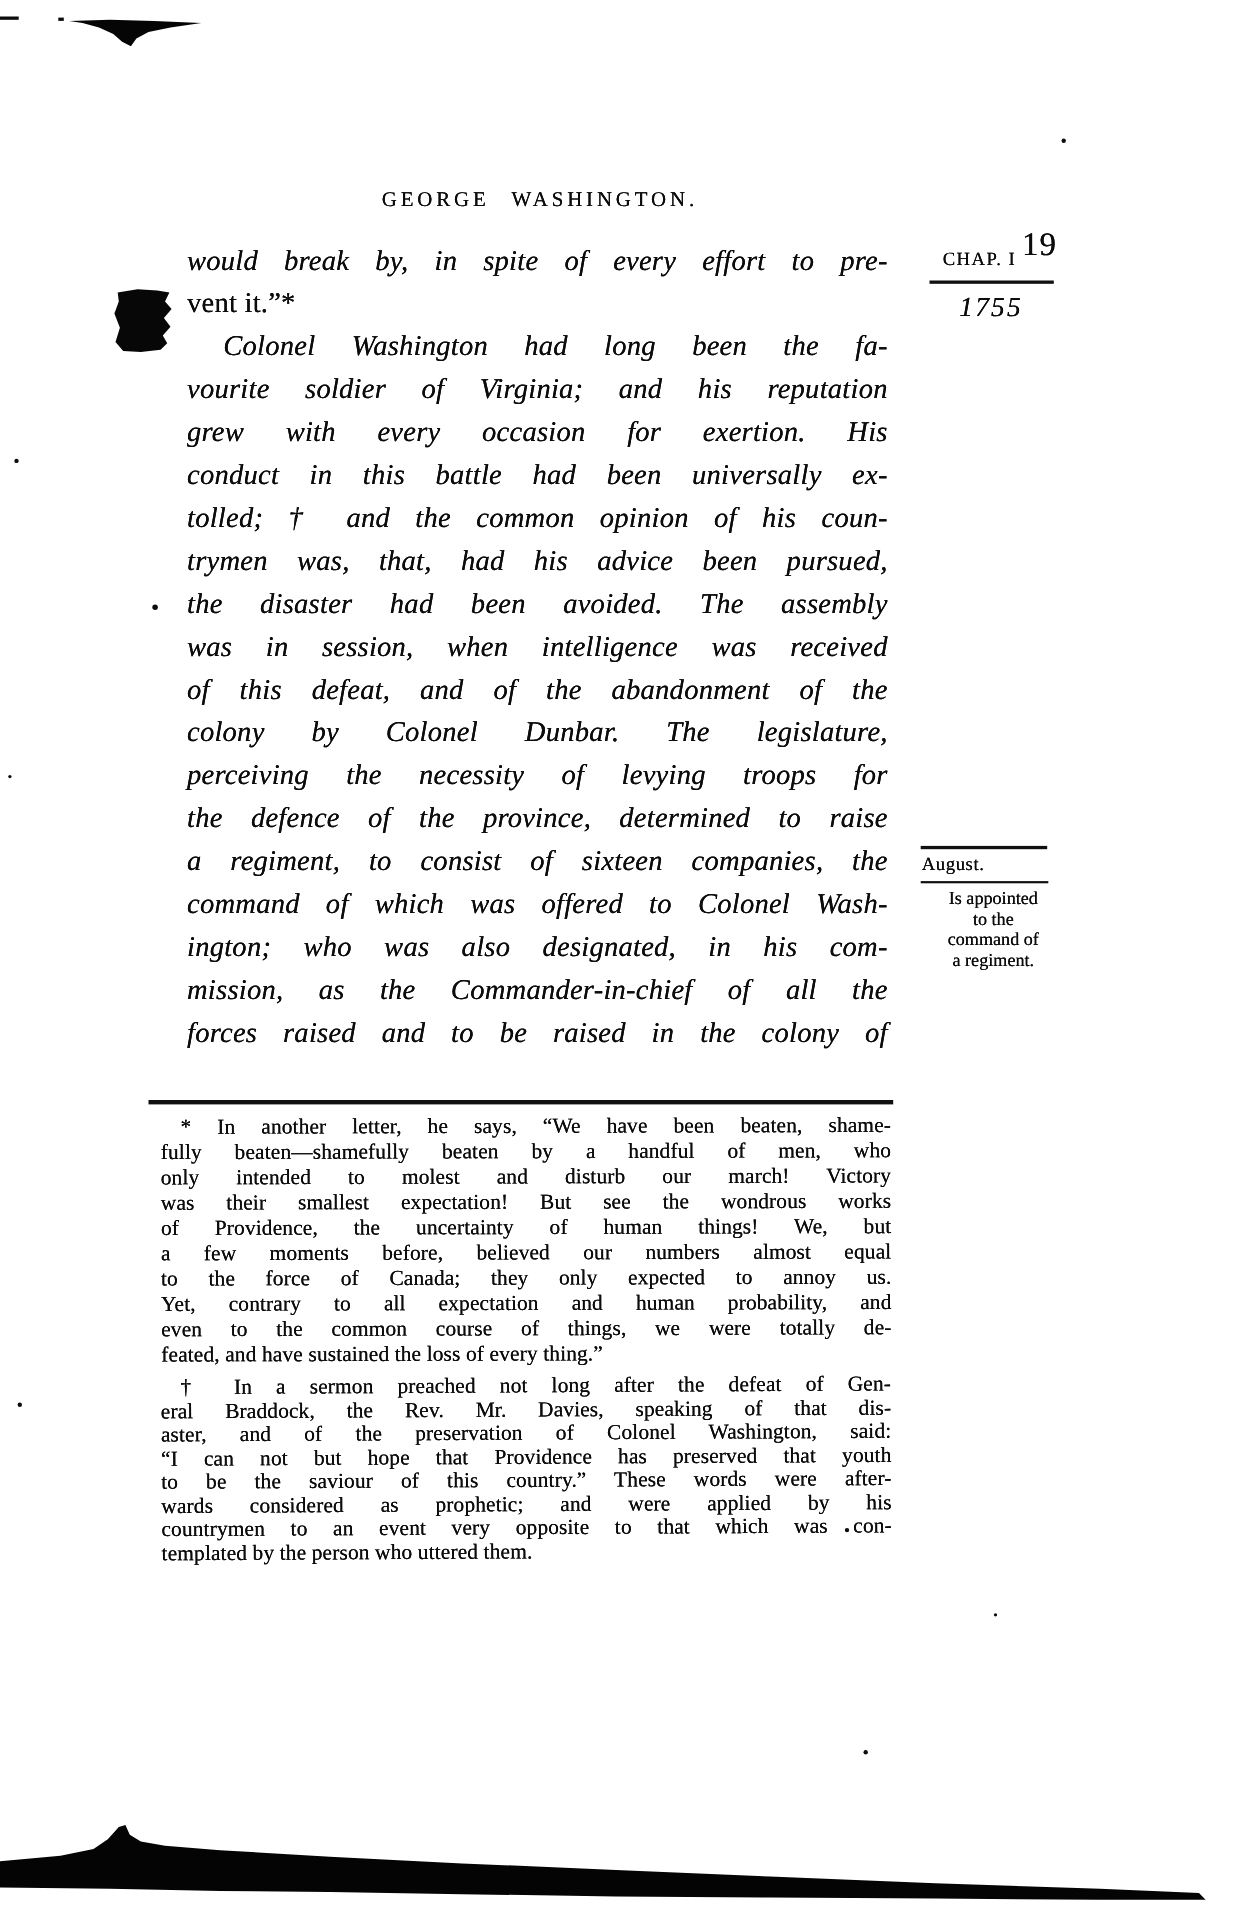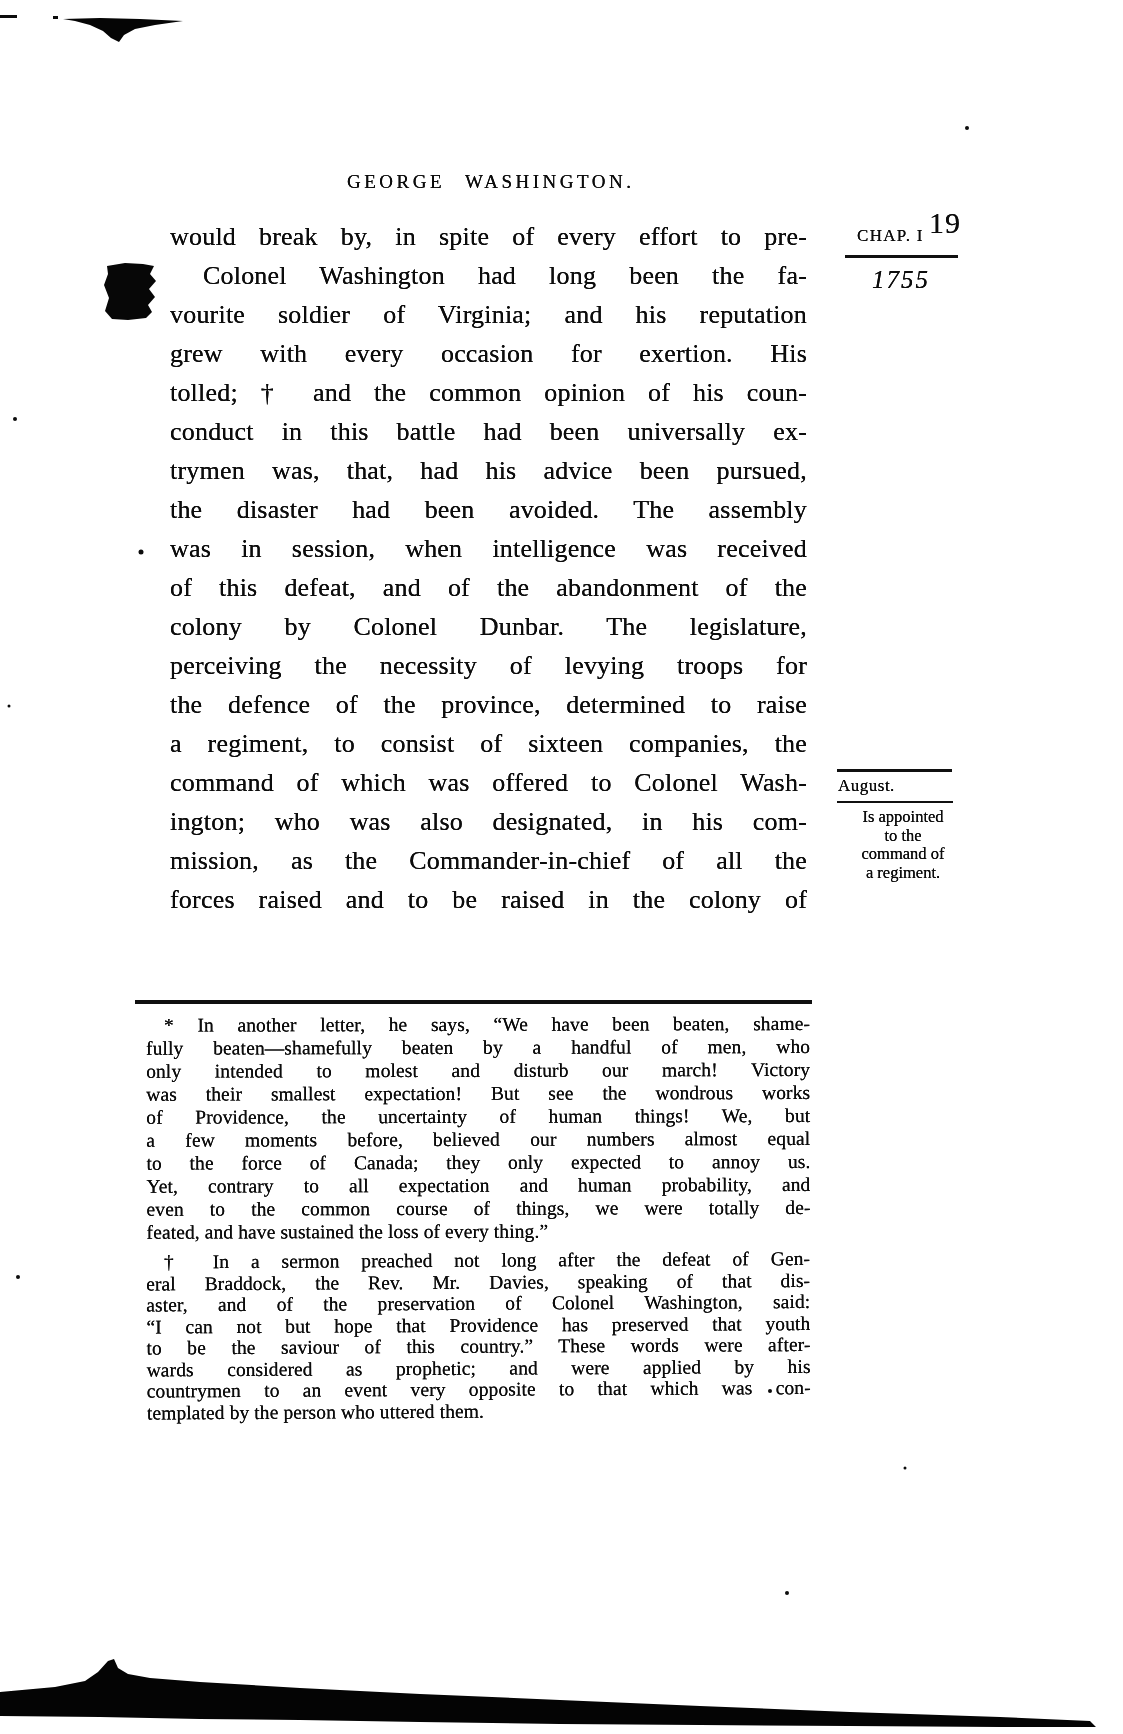"would break by, in spite" .bline.j { font-style: none -> italic }
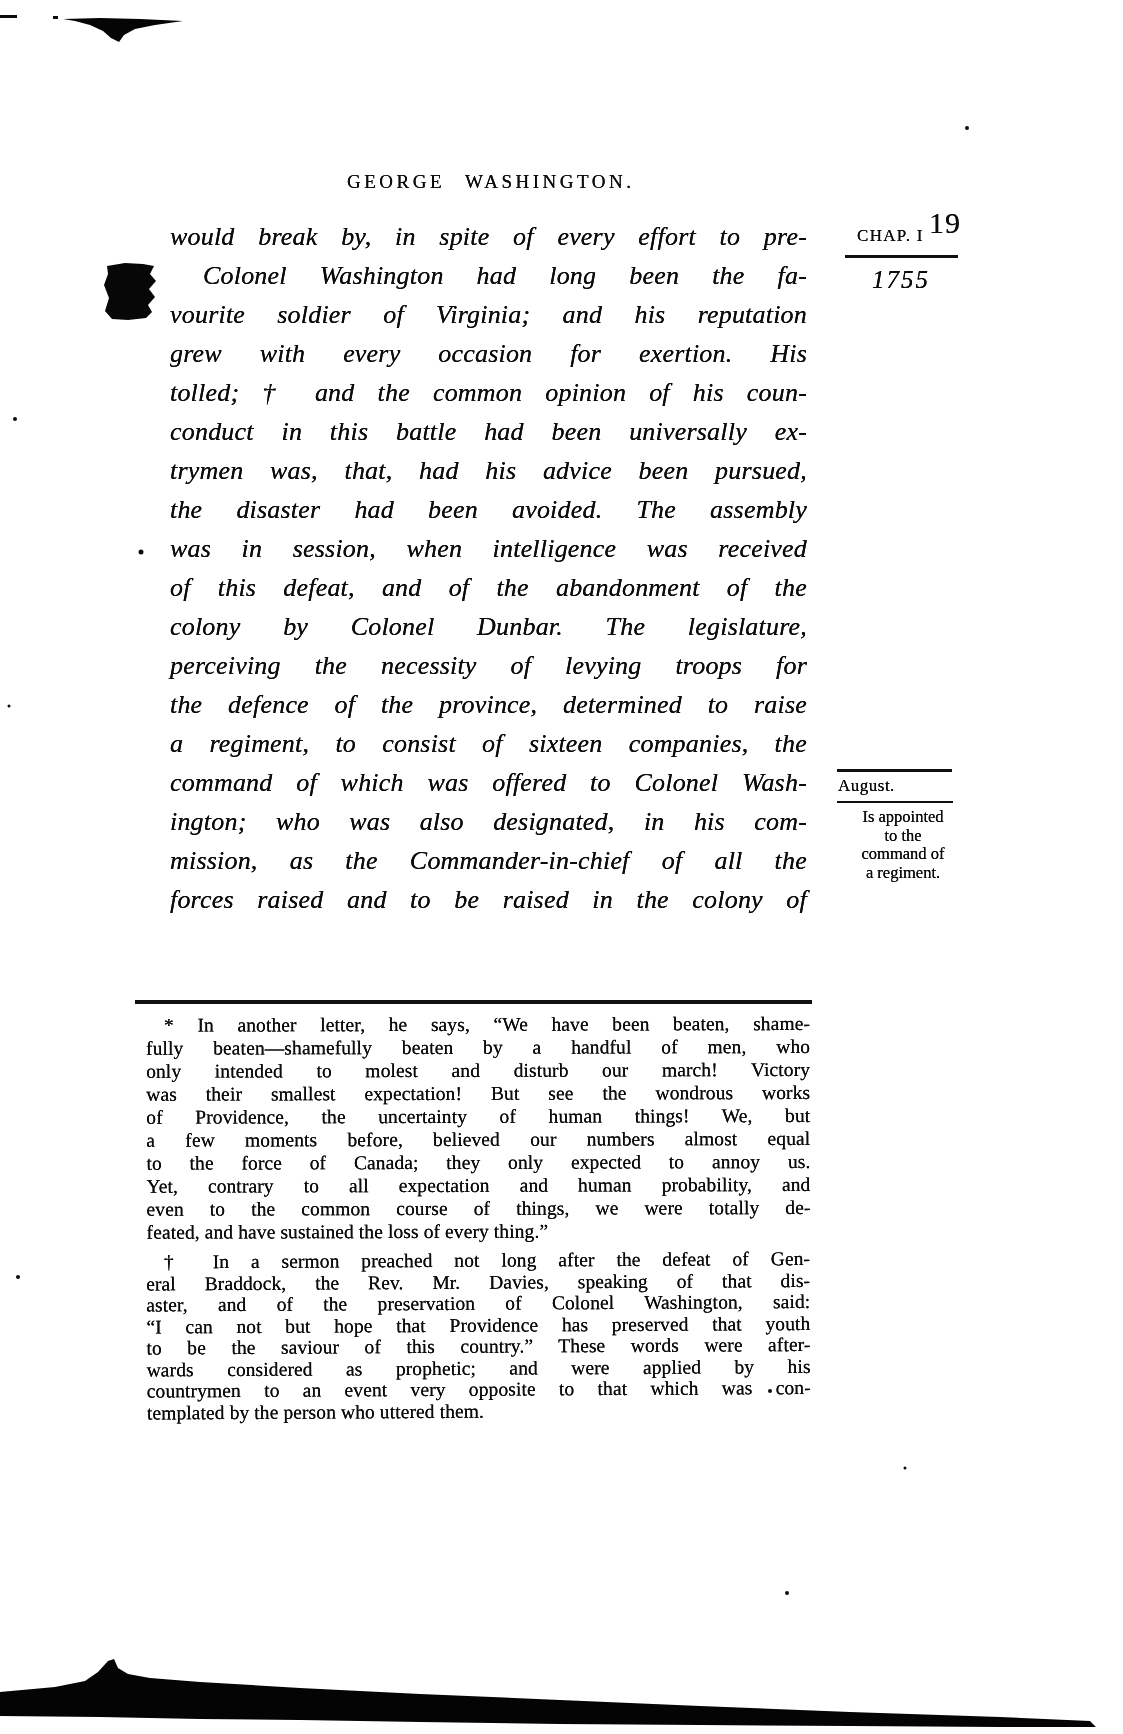"vent it.”*" div.bline { html: none -> <div>vent it.”*</div> }
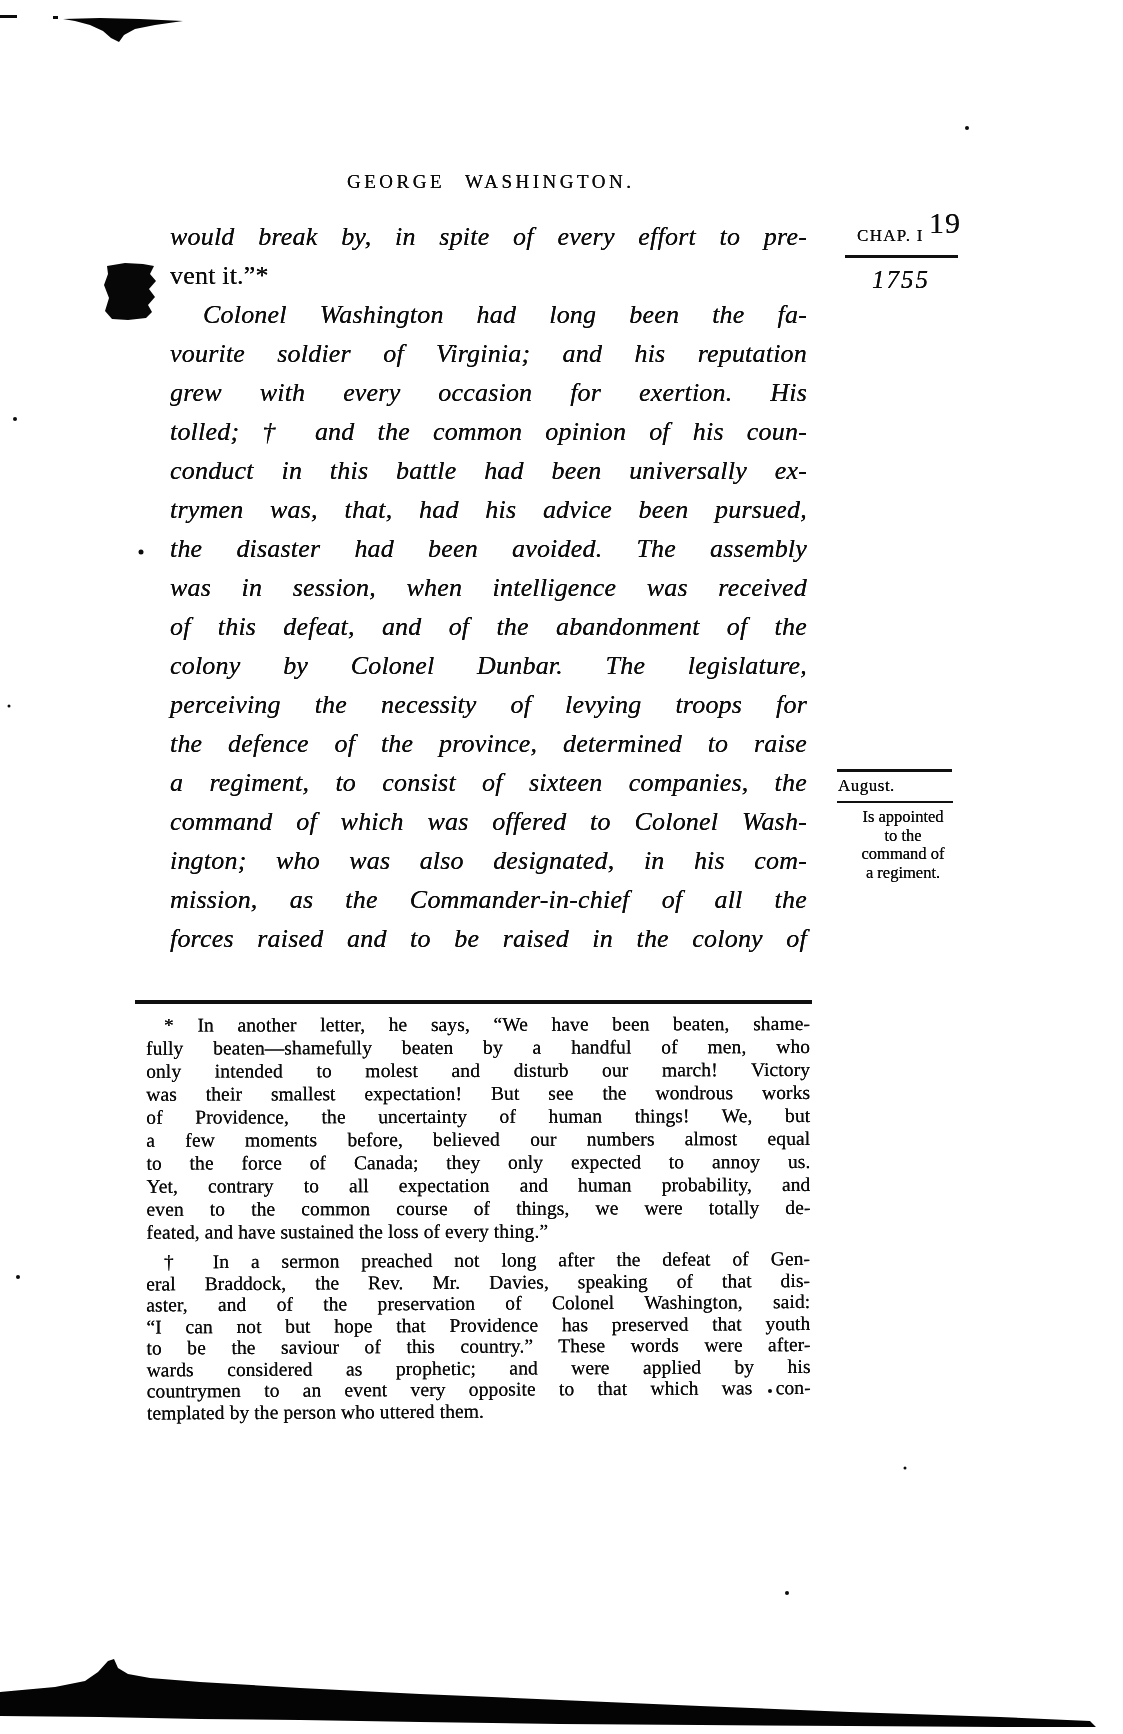"tolled; † and the common" div.bline { order: before "conduct in this battle had" -> after "conduct in this battle had" }
